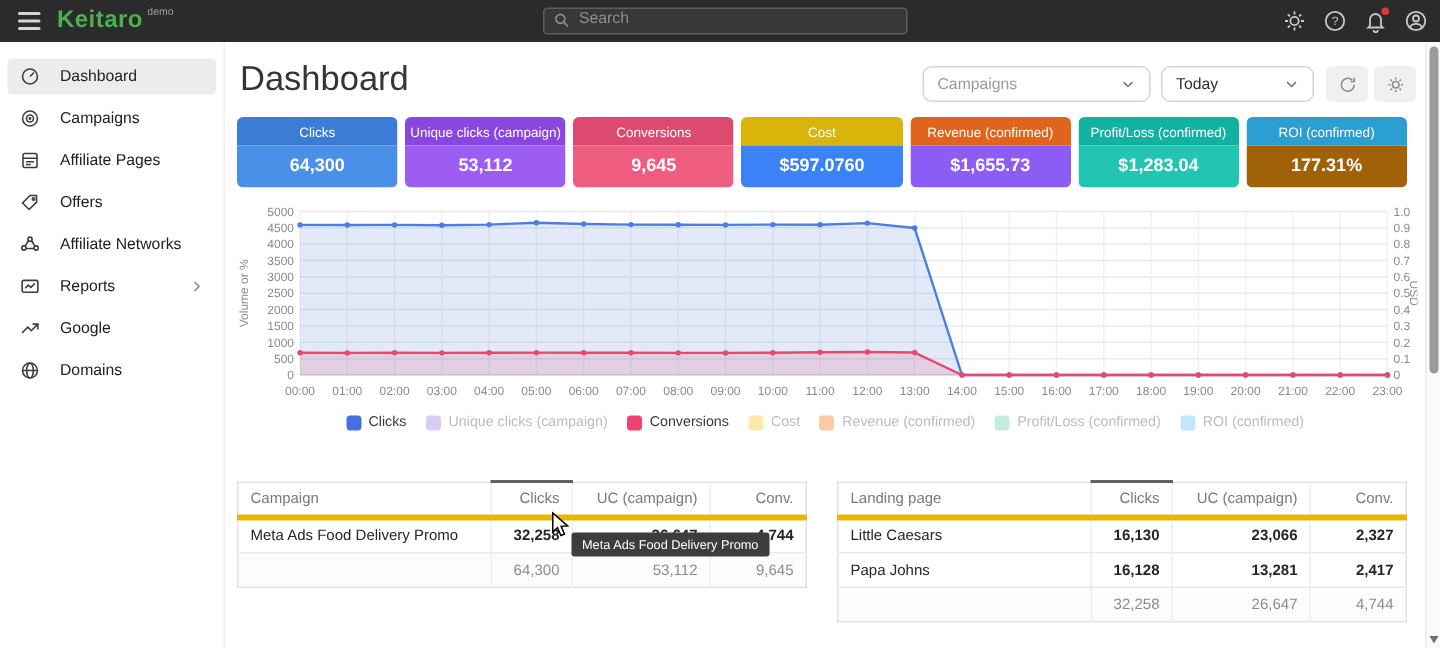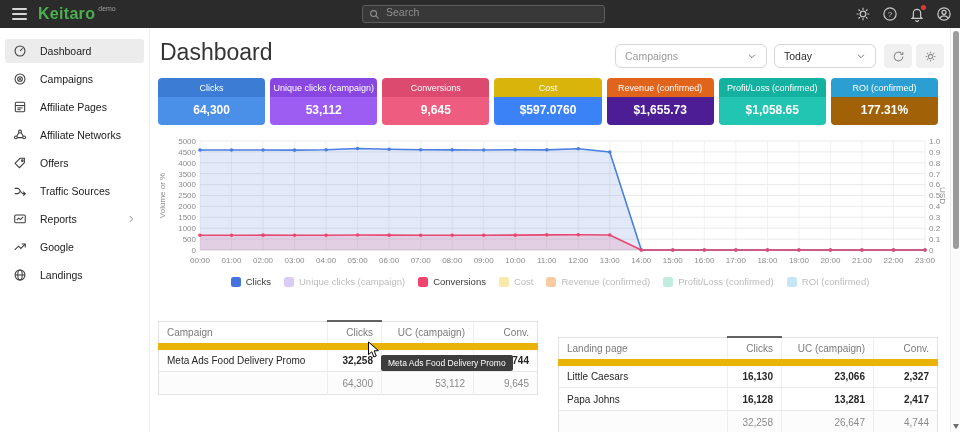"$1,655.73" div.c-val { background: #4c1d95 -> #8b5cf6 }
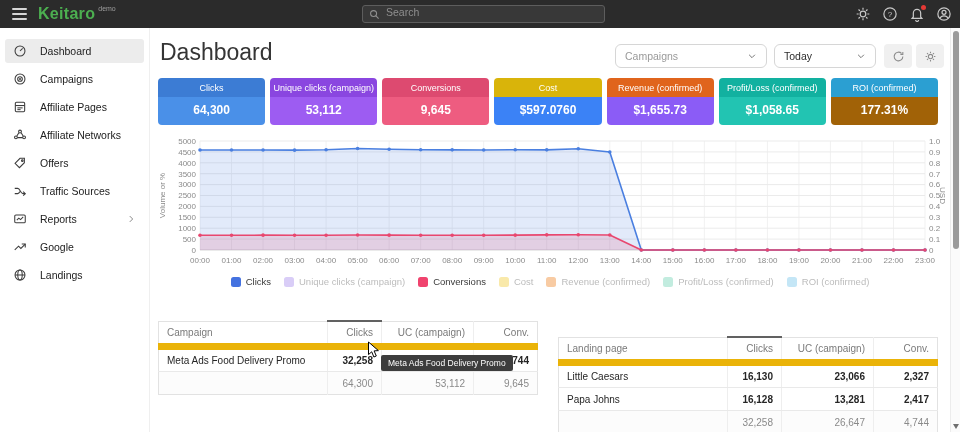"$1,058.65" div.c-val { text: $1,058.65 -> $1,283.04 }
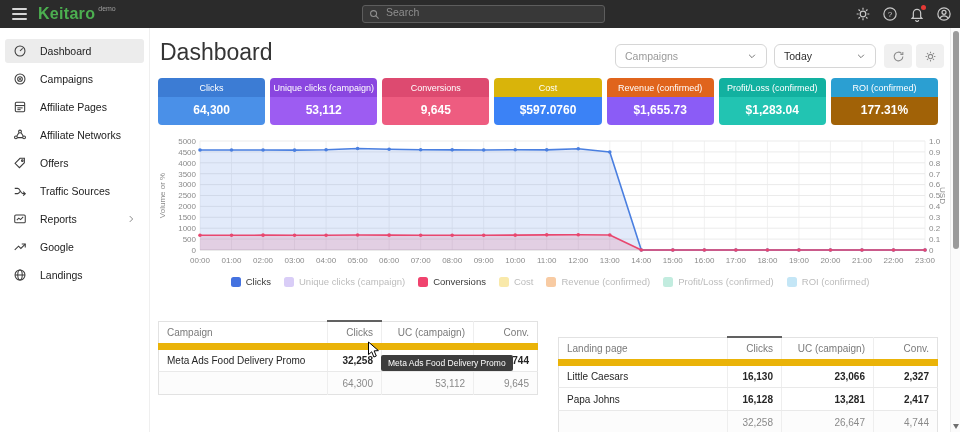"Affiliate Networks" div.side-item { order: before "Offers" -> after "Offers" }
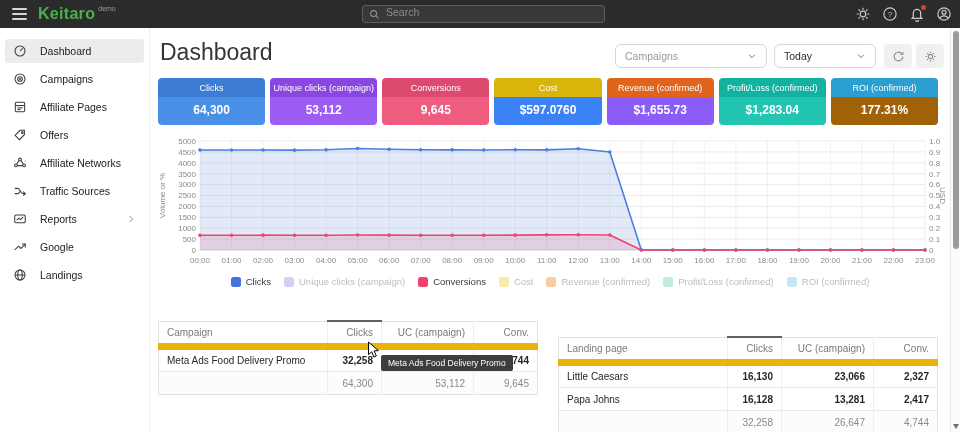"Traffic Sources" div.side-item { html: <div> <span> <svg> <path></path> <path></path> <path></path> </svg> </span> <span>Traffic Sources</span> </div> -> none }
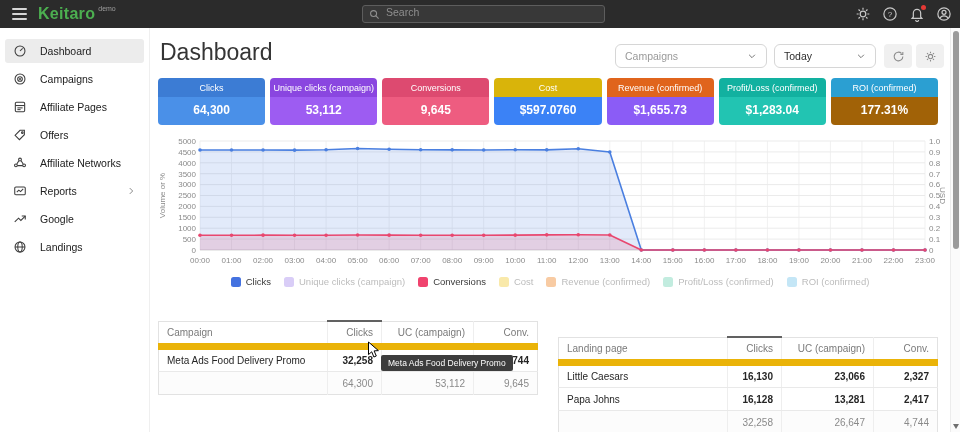"Landings" span.lbl { text: Landings -> Domains }
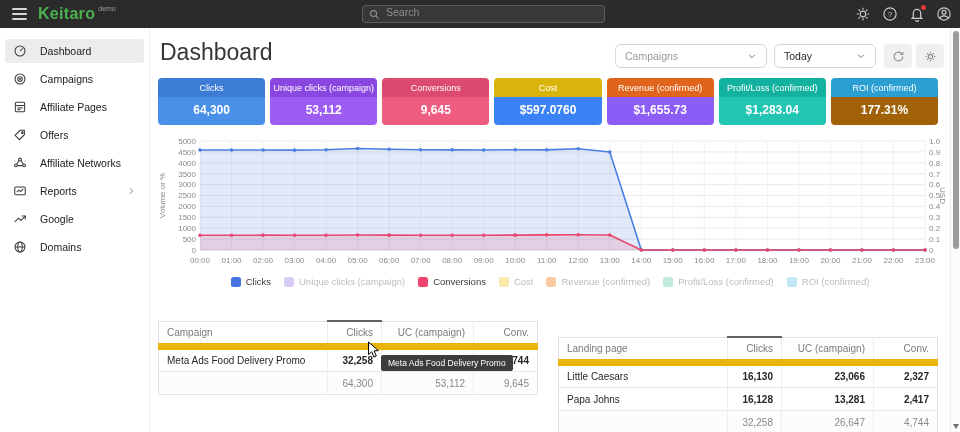"Campaign" .dtable th { border-bottom: 7px solid #eab308 -> 4px solid #eab308 }
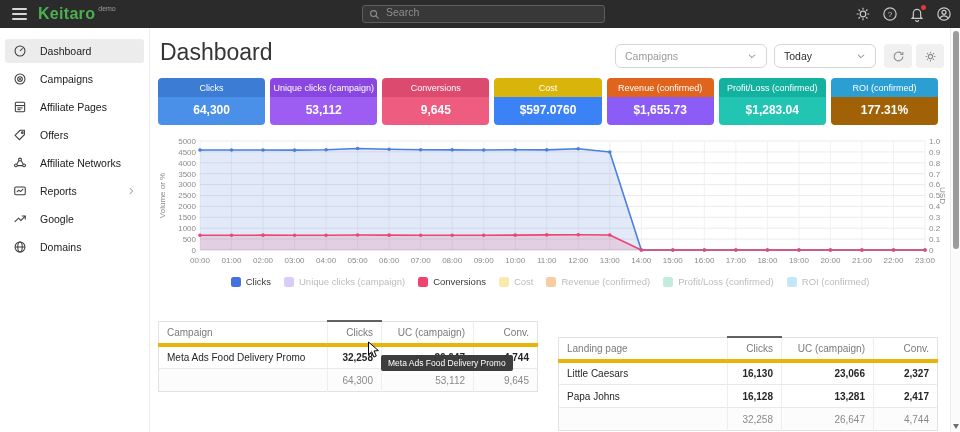"Landing page" #landingTable { margin-top: 16px -> none }
